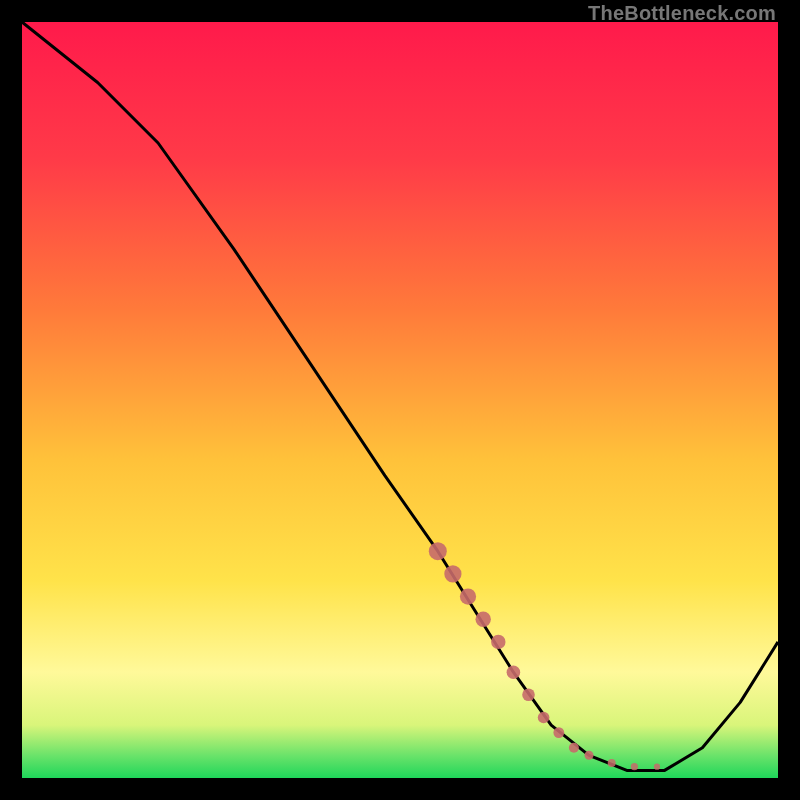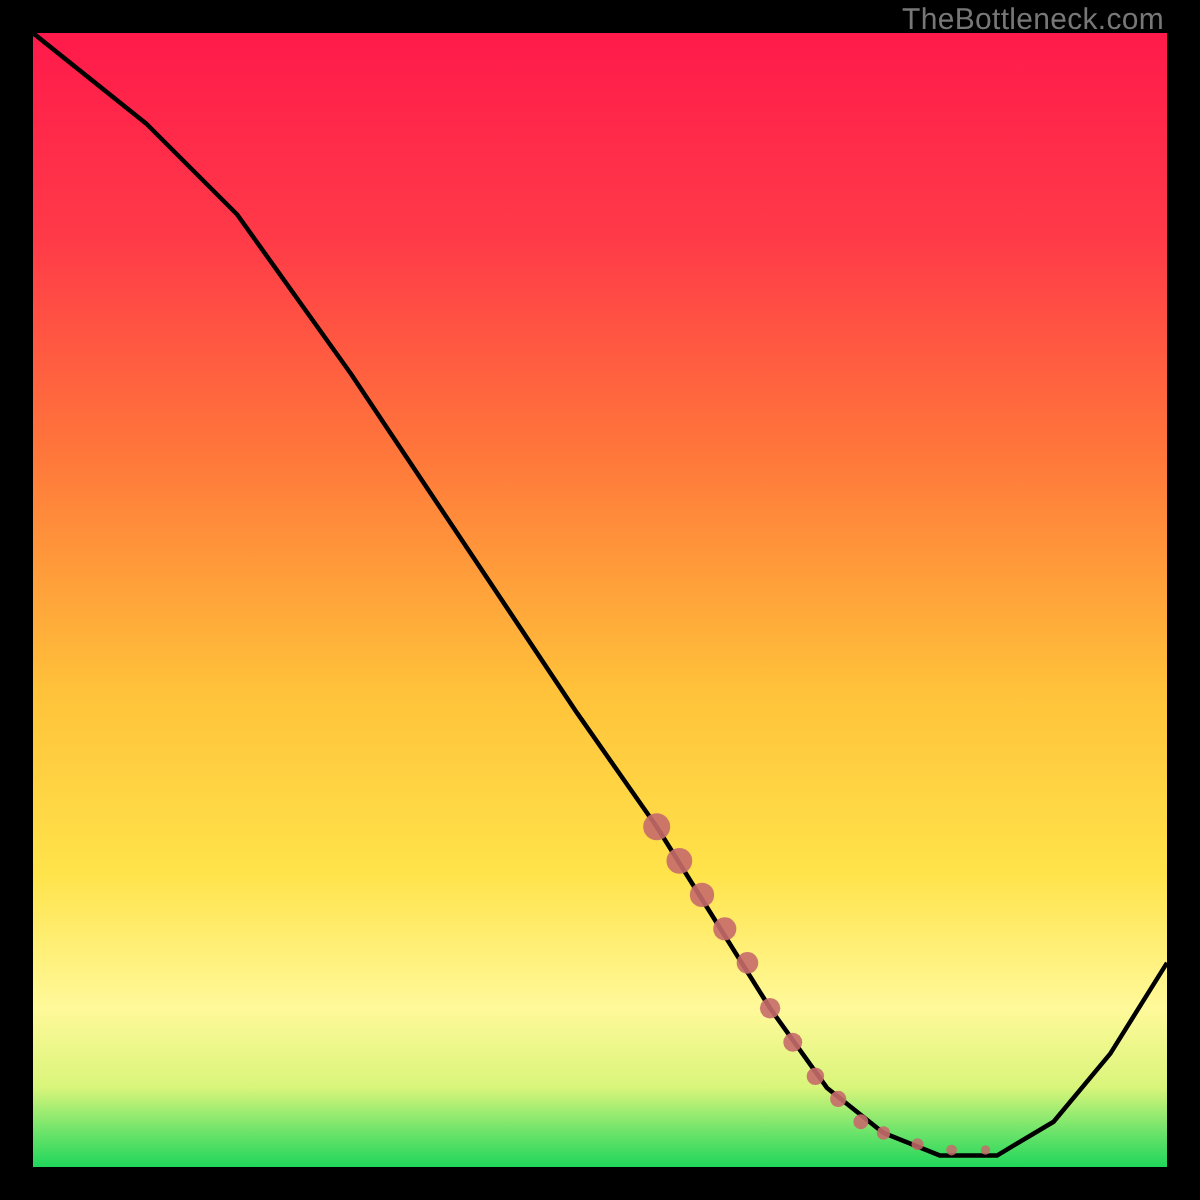"TheBottleneck.com" .watermark { font-weight: 400 -> 700 }
